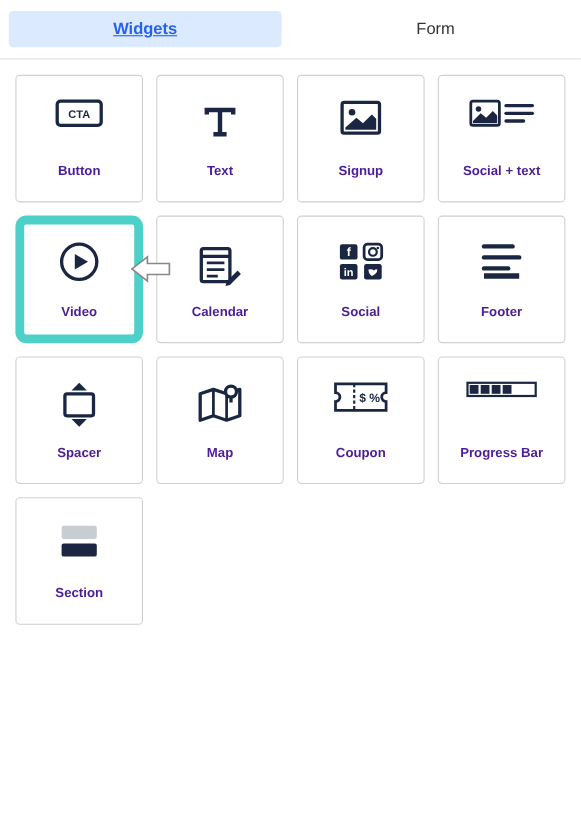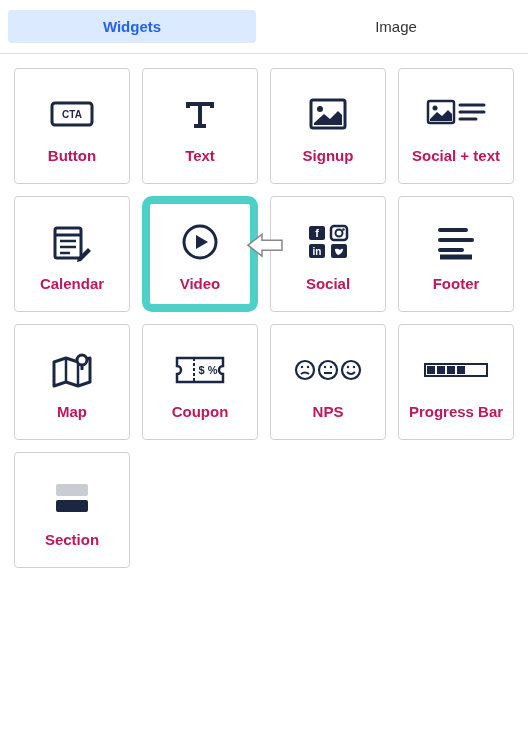"Widgets" .tab.active { text-decoration: none -> underline }
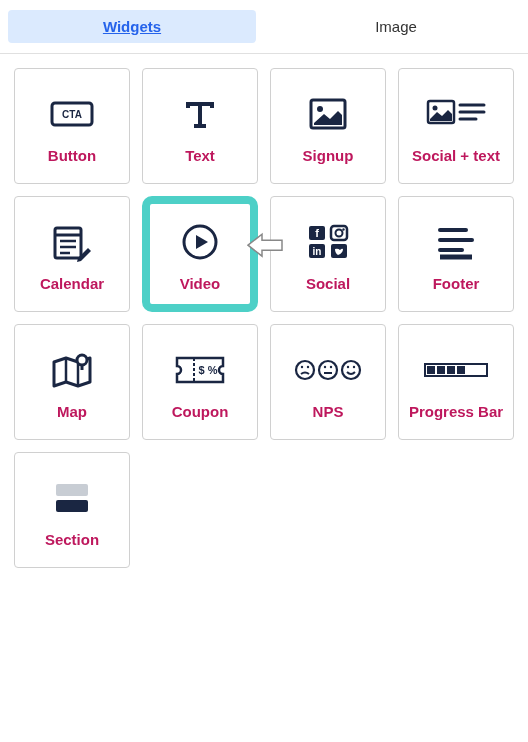"Image" div.tab { text: Image -> Form }
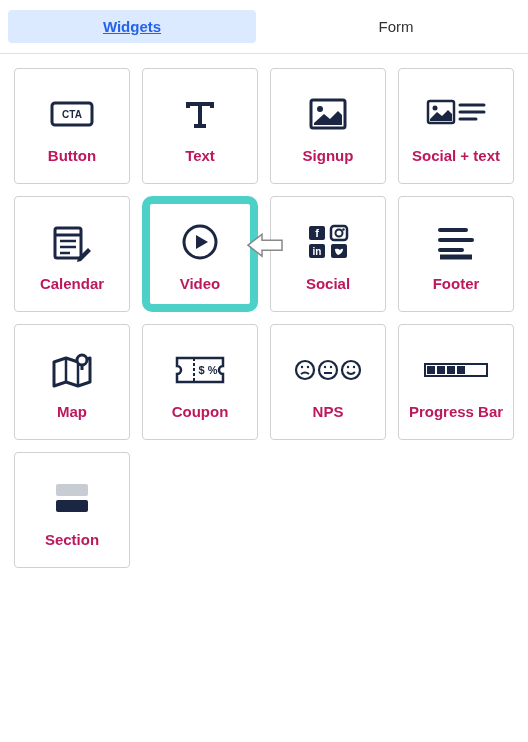"CTA" .widget-icon { align-items: center -> none }
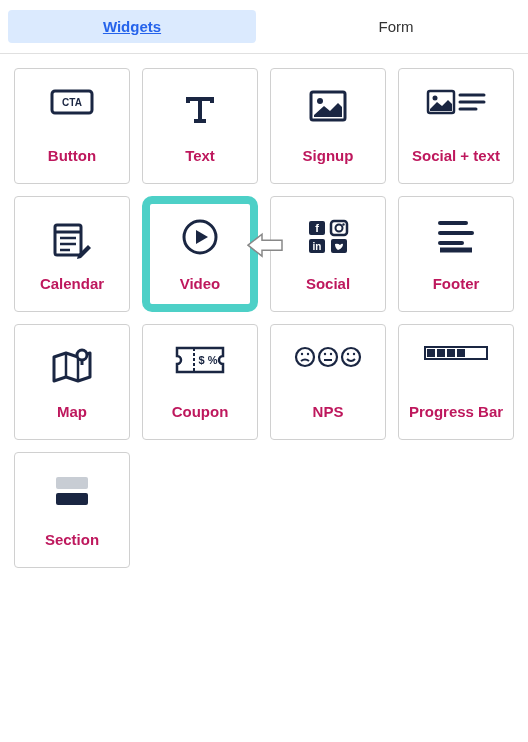"Button" .widget-label { color: #be185d -> #4c1d95; font-size: 15px -> 12px }
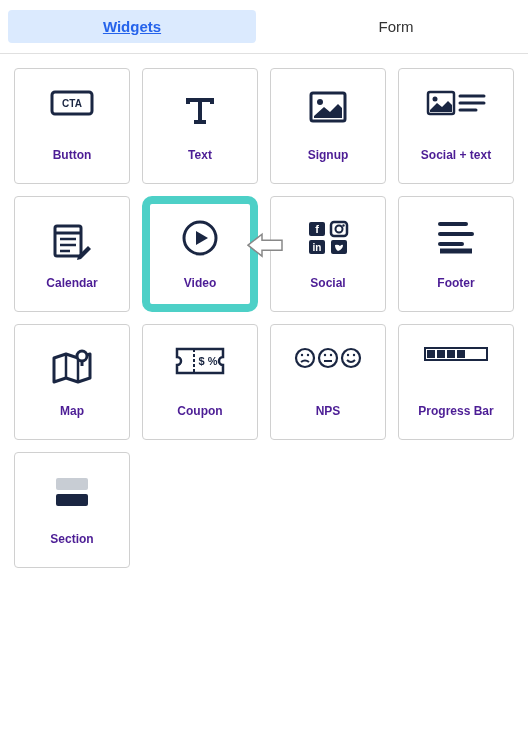"Calendar" div.widget-card { order: before "Video" -> after "Video" }
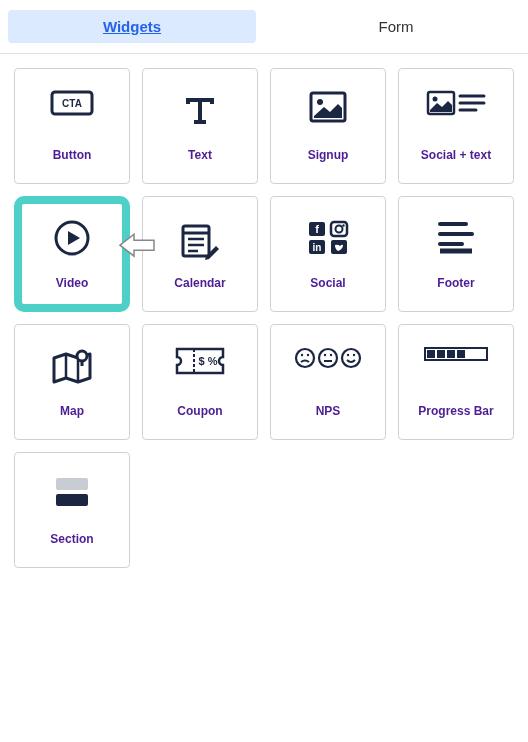"Spacer" div.widget-card { html: none -> <div> <div> <svg> <path></path> <rect></rect> <path></path> </svg> </div> <div>Spacer</div> </div> }
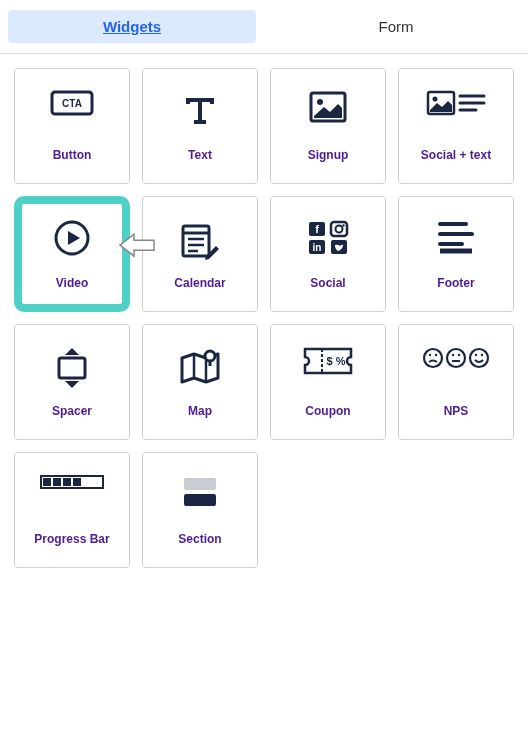"NPS" div.widget-card { html: <div> <div> <svg> <circle></circle> <circle></circle> <circle></circle> <path></path> <circle></circle> <circle></circle> <circle></circle> <line></line> <circle></circle> <circle></circle> <circle></circle> <path></path> </svg> </div> <div>NPS</div> </div> -> none }
